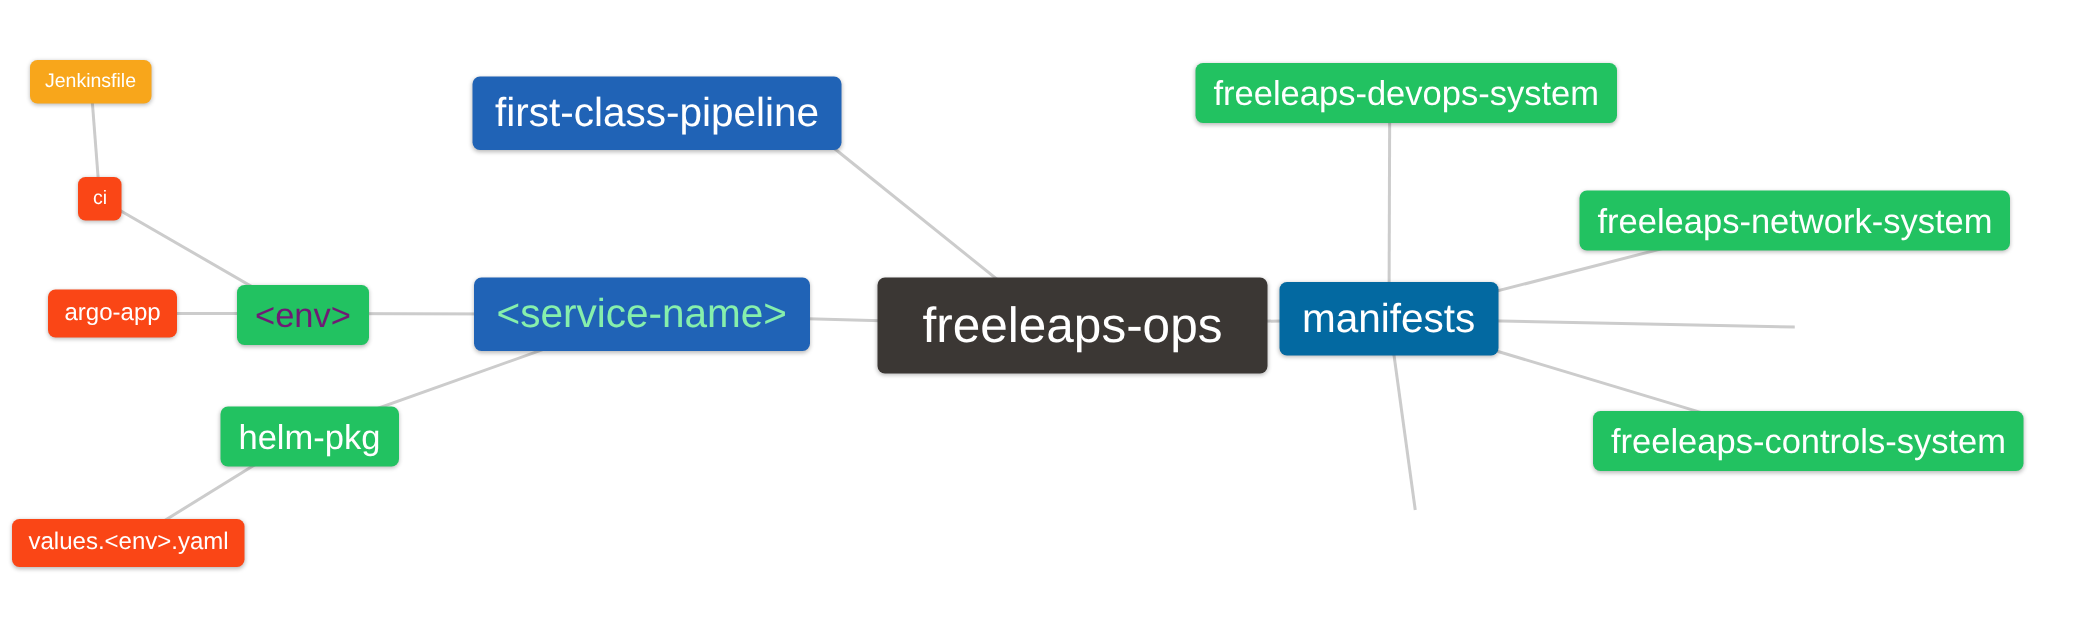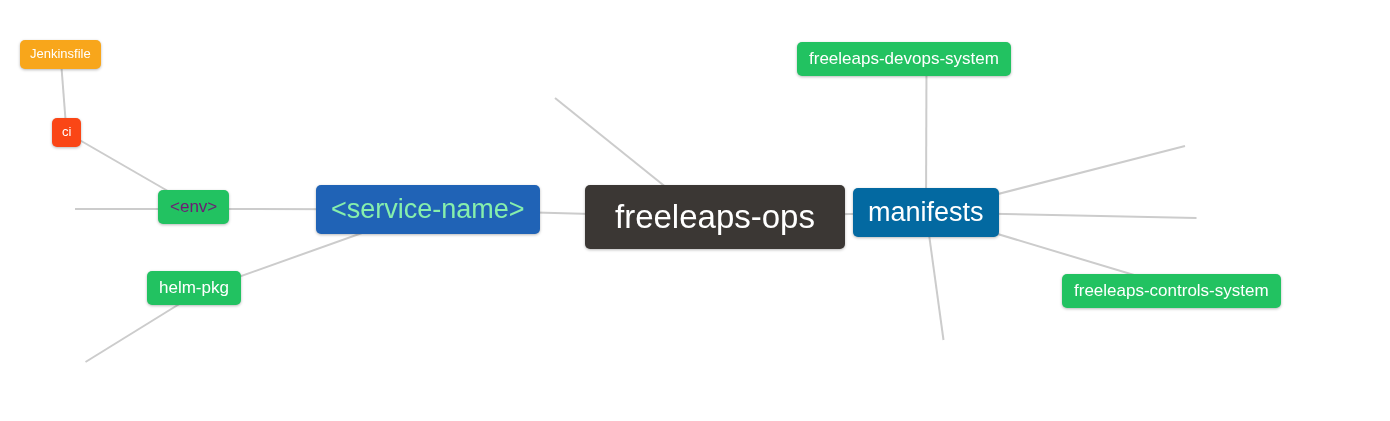"first-class-pipeline" div.node { html: none -> <div><span>first-class-pipeline</span></div> }
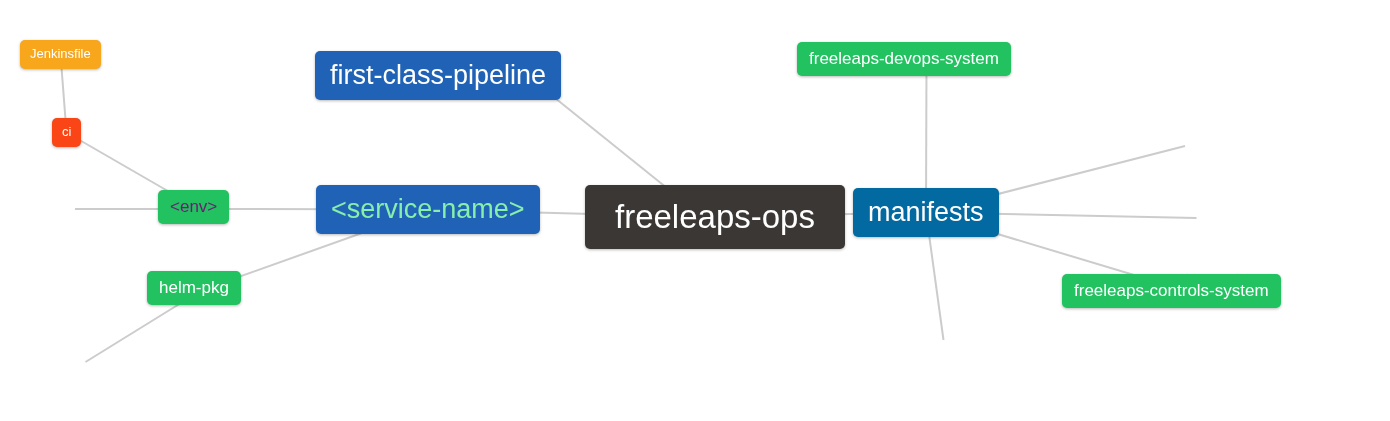"freeleaps-devops-system" .t-md { font-size: 17px -> 23px }
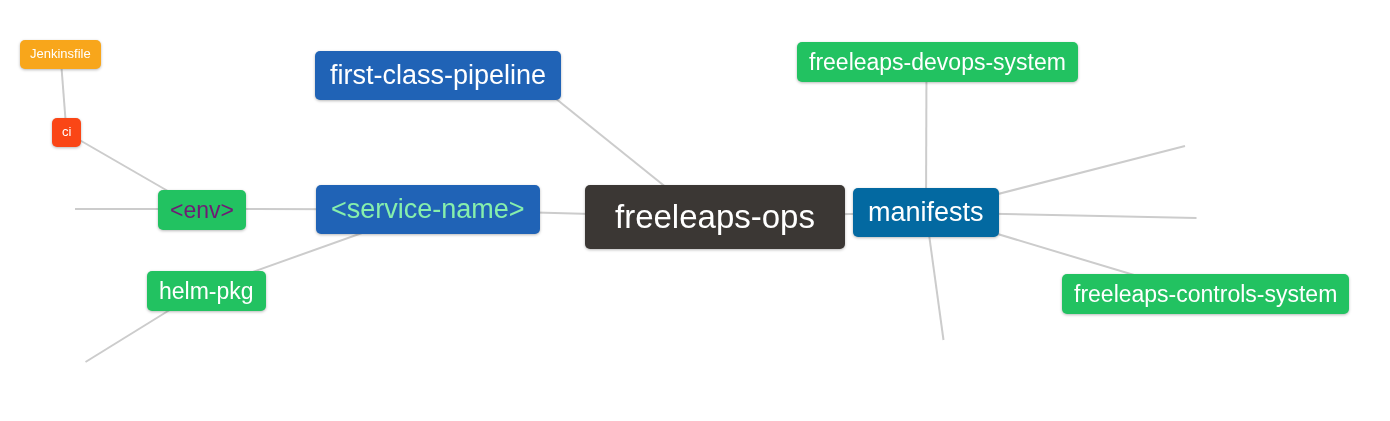"freeleaps-network-system" div.node { html: none -> <div><span>freeleaps-network-system</span></div> }
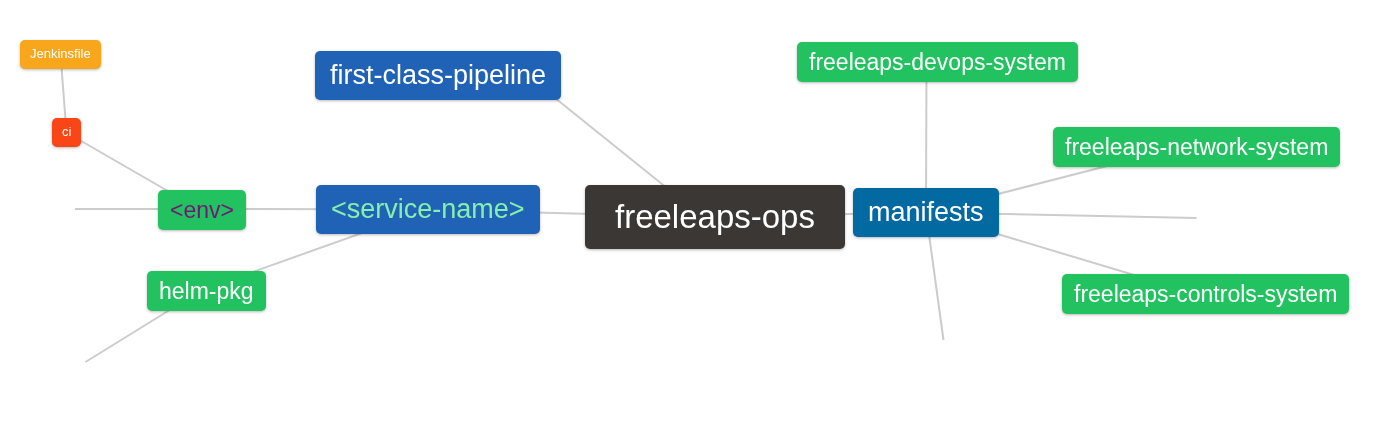"argo-app" div.node { html: none -> <div><span>argo-app</span></div> }
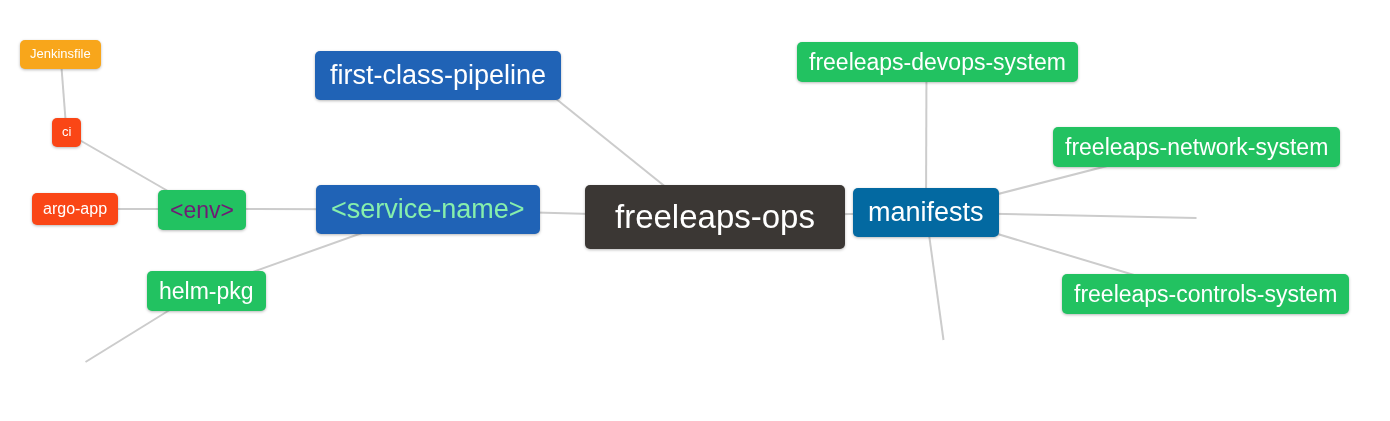"values.<env>.yaml" div.node { html: none -> <div><span>values.&lt;env&gt;.yaml</span></div> }
